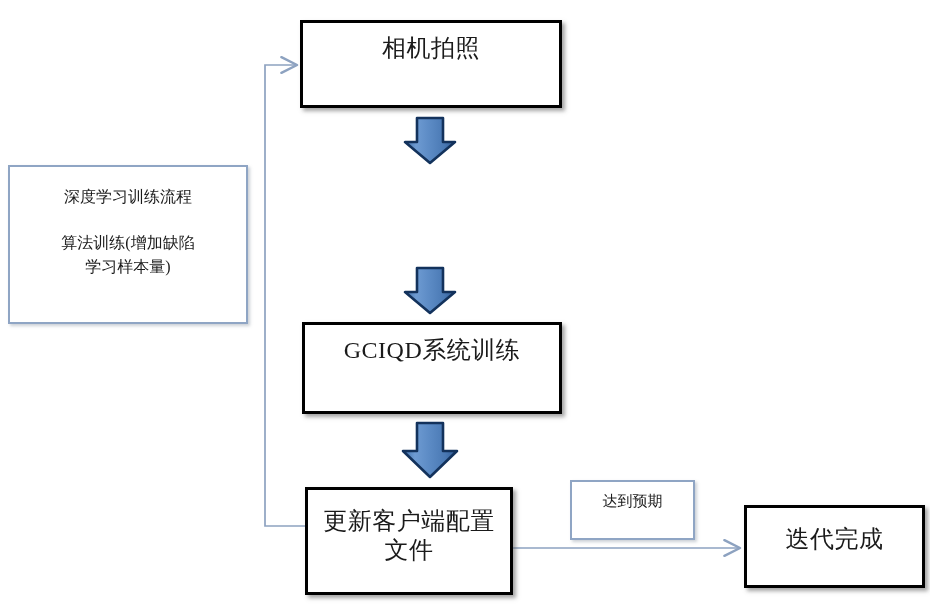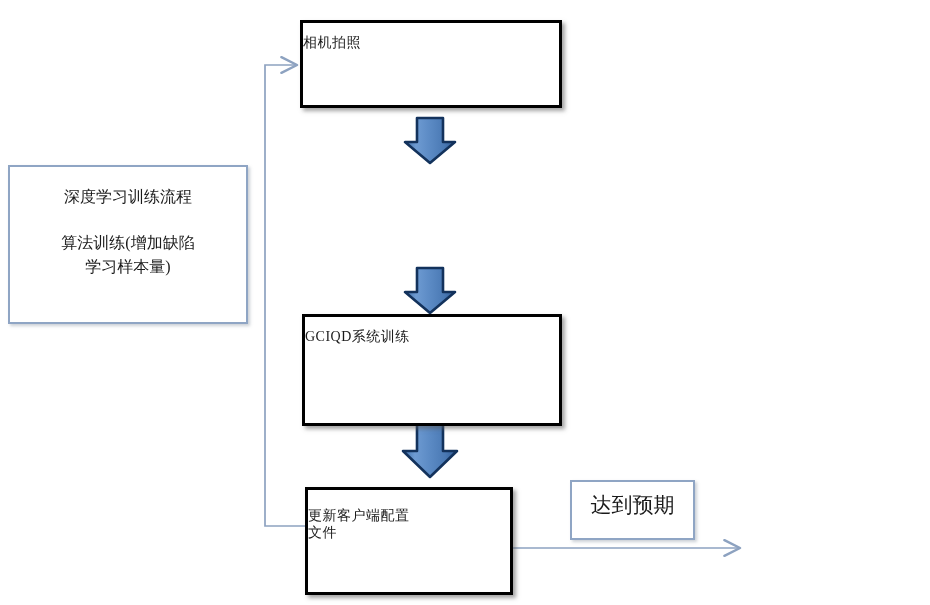"相机拍照" .node .node-label { font-size: 14px -> 24px; text-align: left -> center }
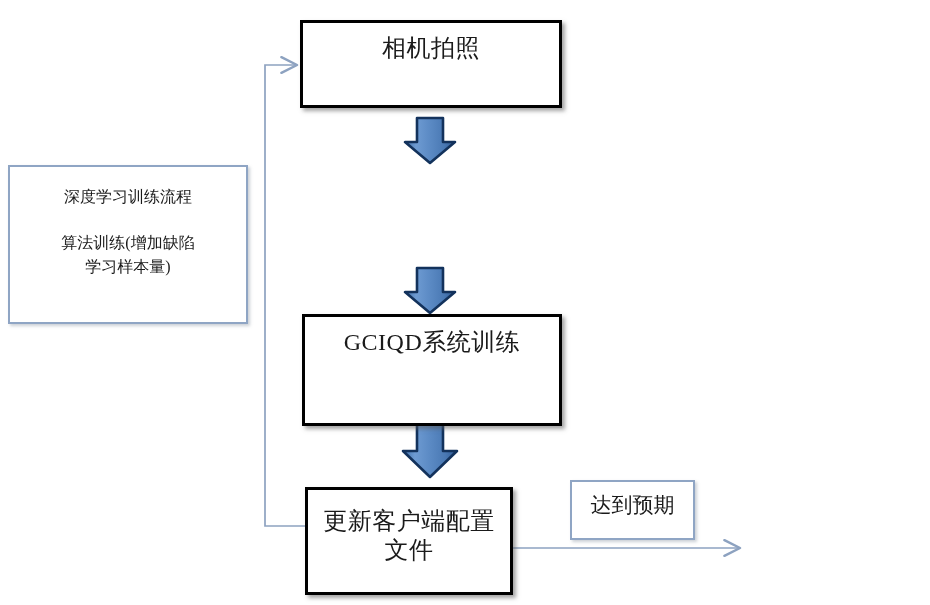"GCIQD系统训练" div.node { height: 112px -> 92px; top: 314px -> 322px }
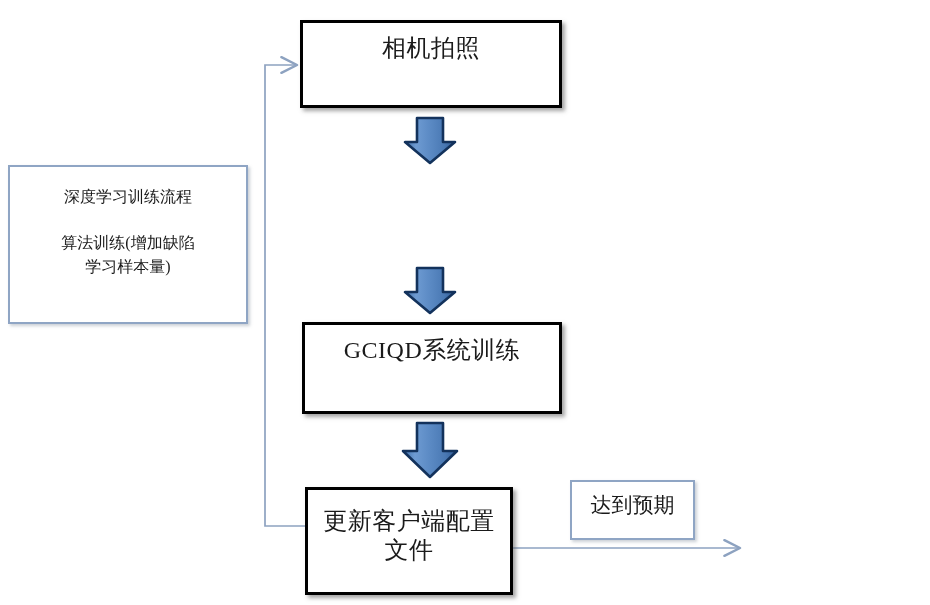"达到预期" .callout .callout-label { font-size: 21px -> 15px }
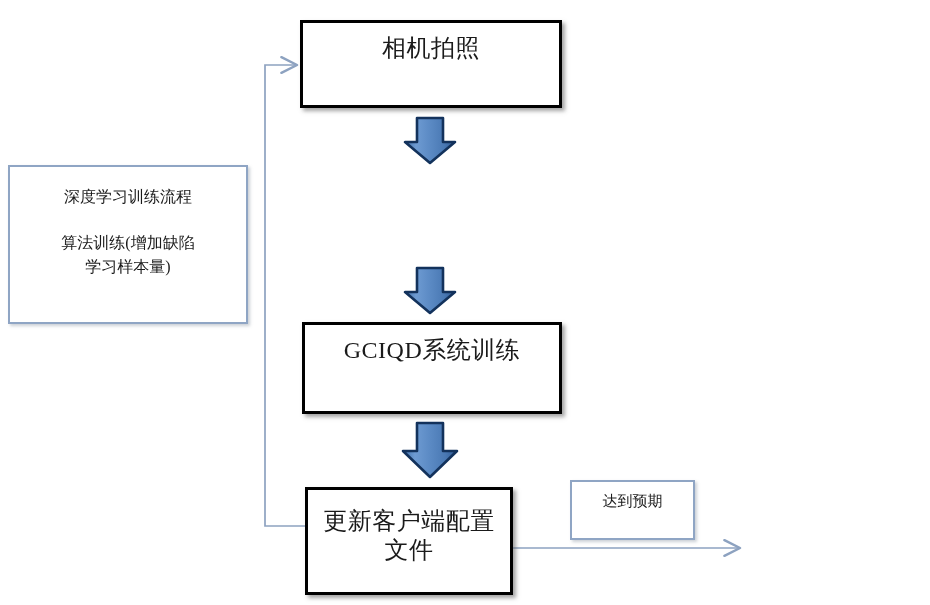"迭代完成" div.node { html: none -> <div> <div>迭代完成</div> </div> }
